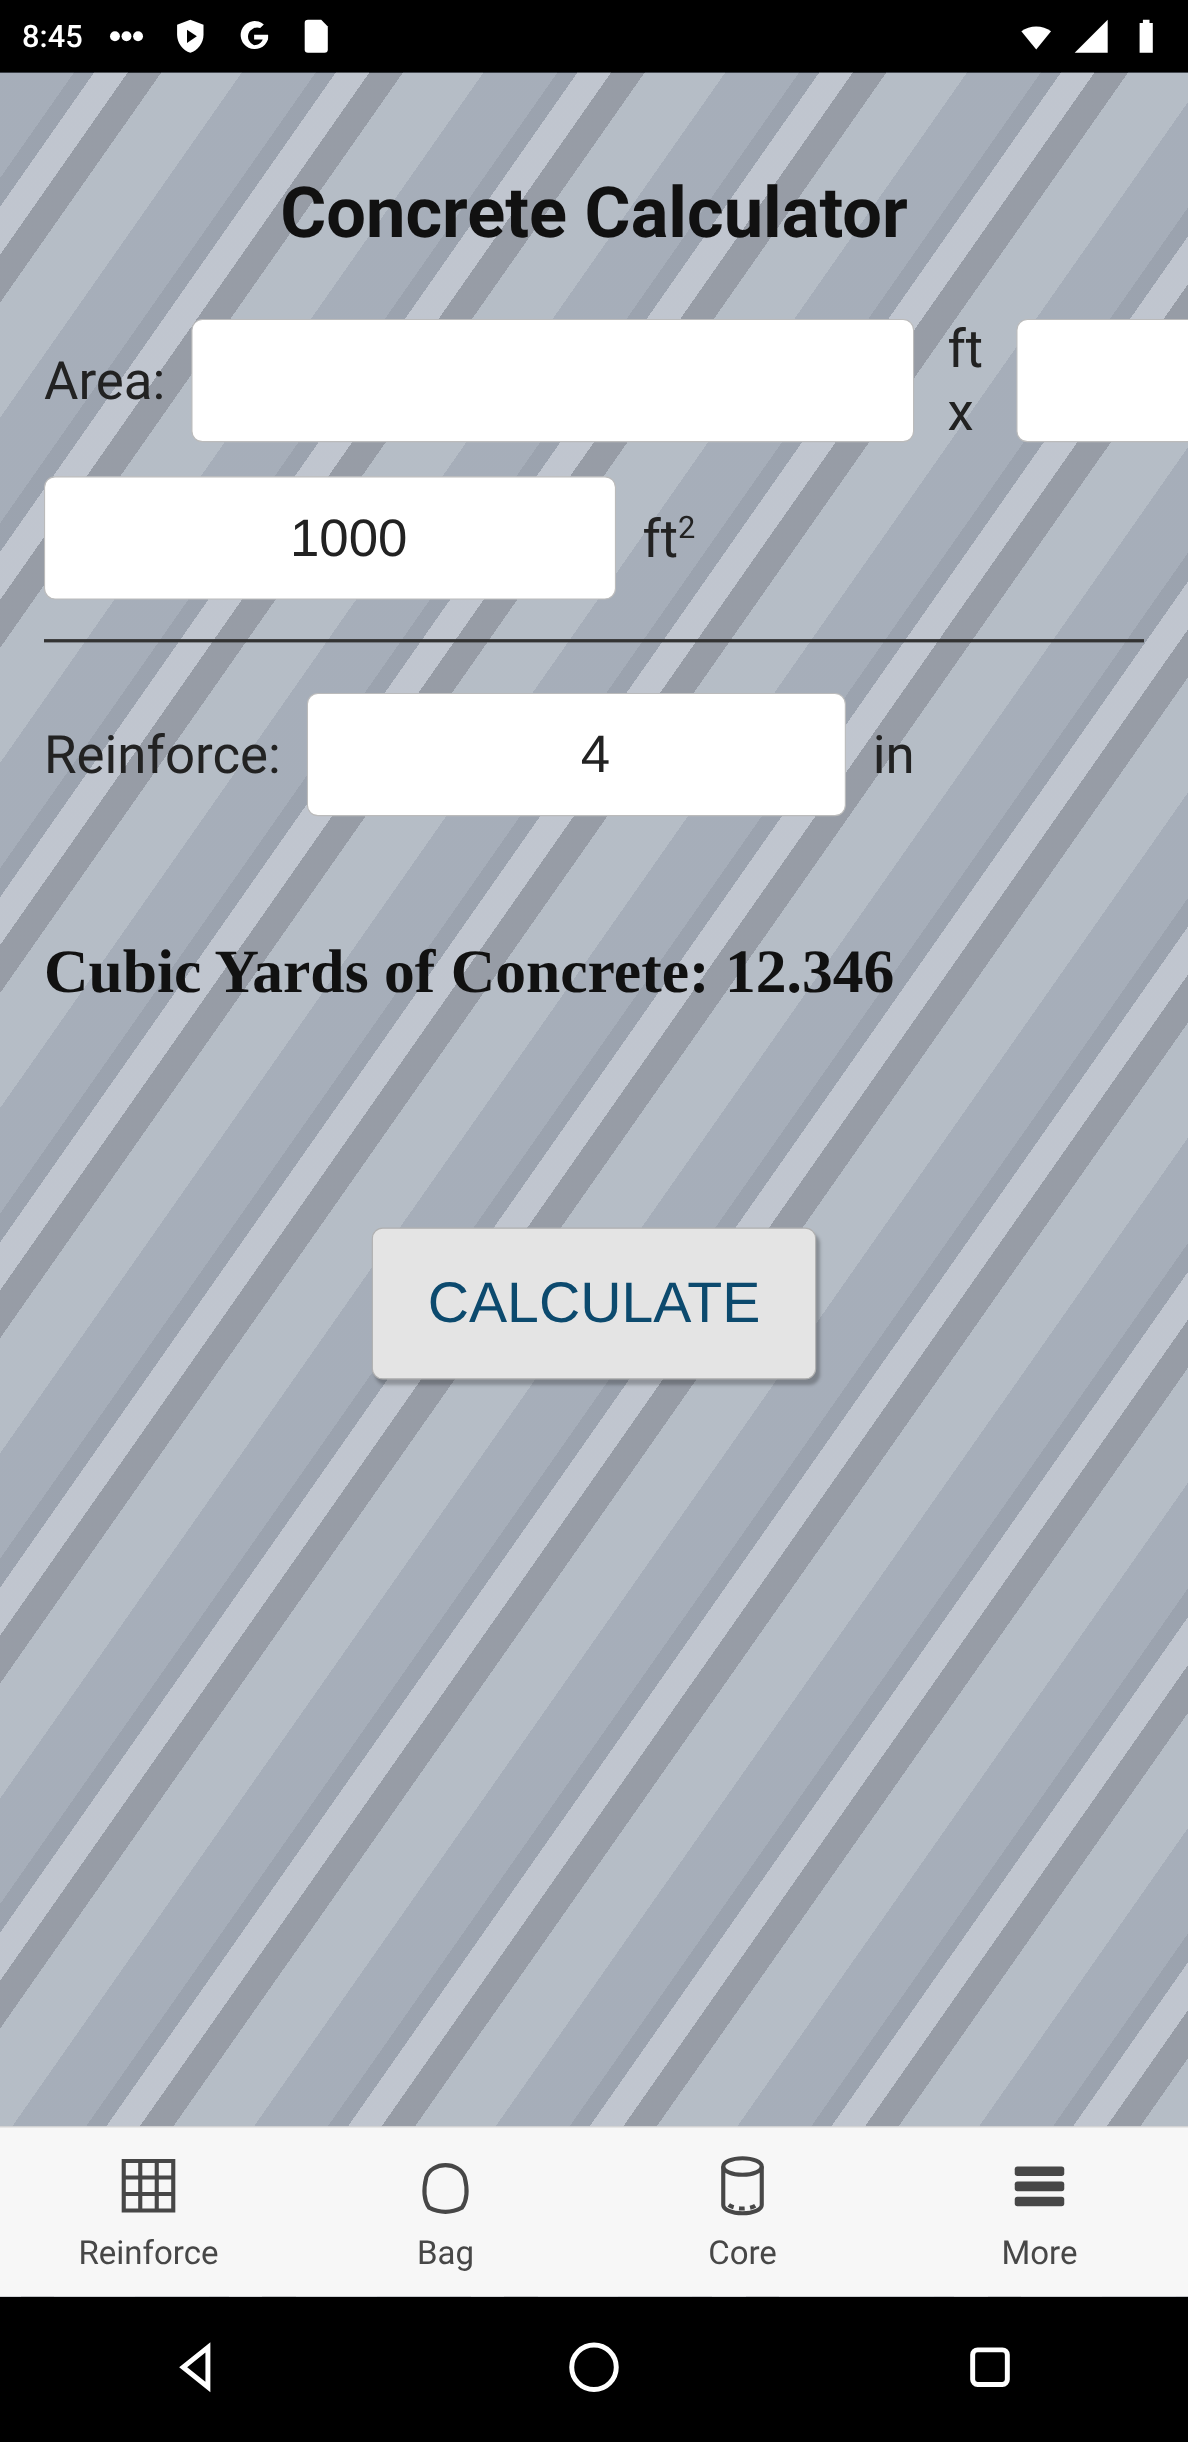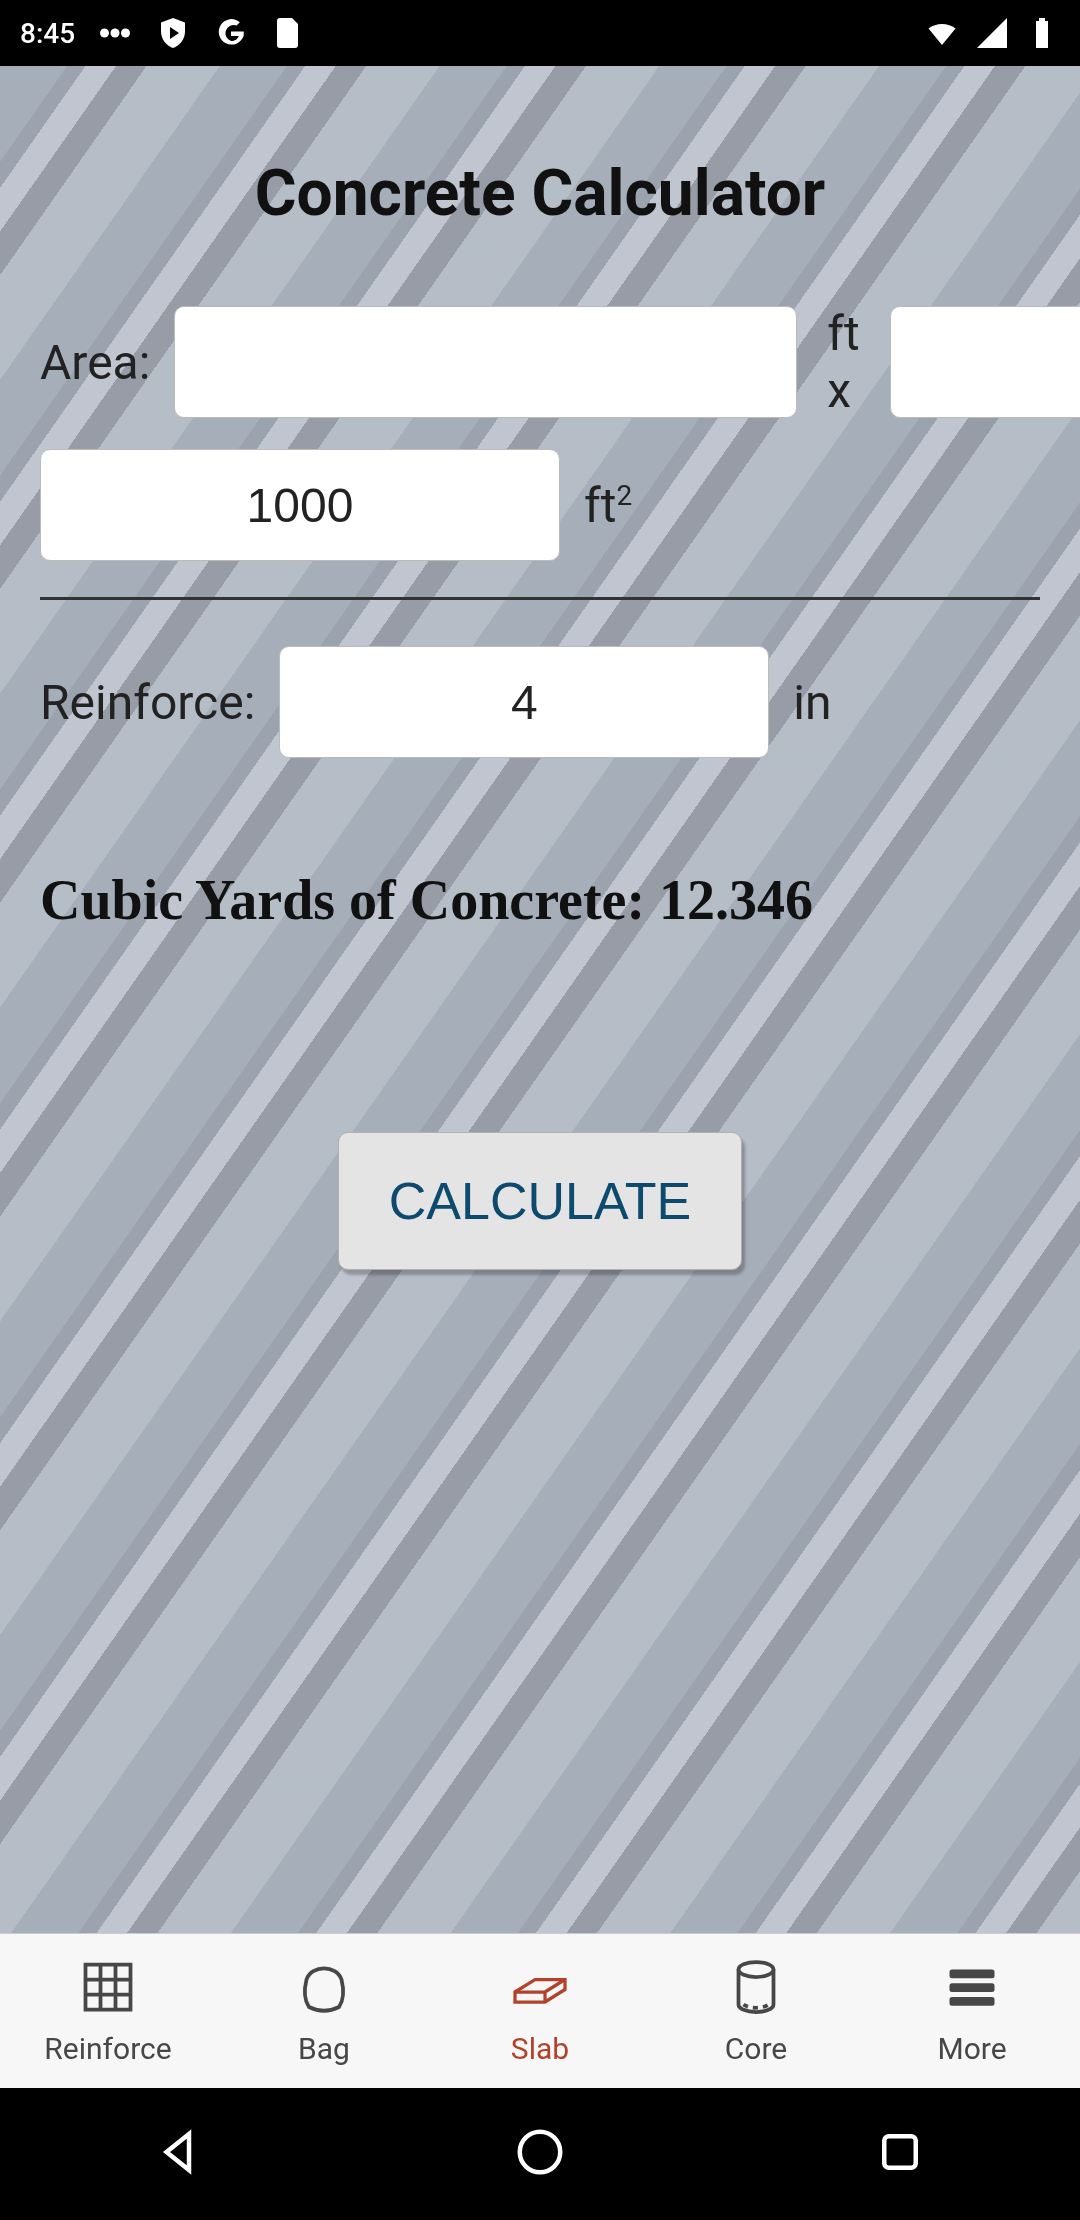"Concrete Calculator" .title { margin: 50px 0 74px -> 50px 0 58px }
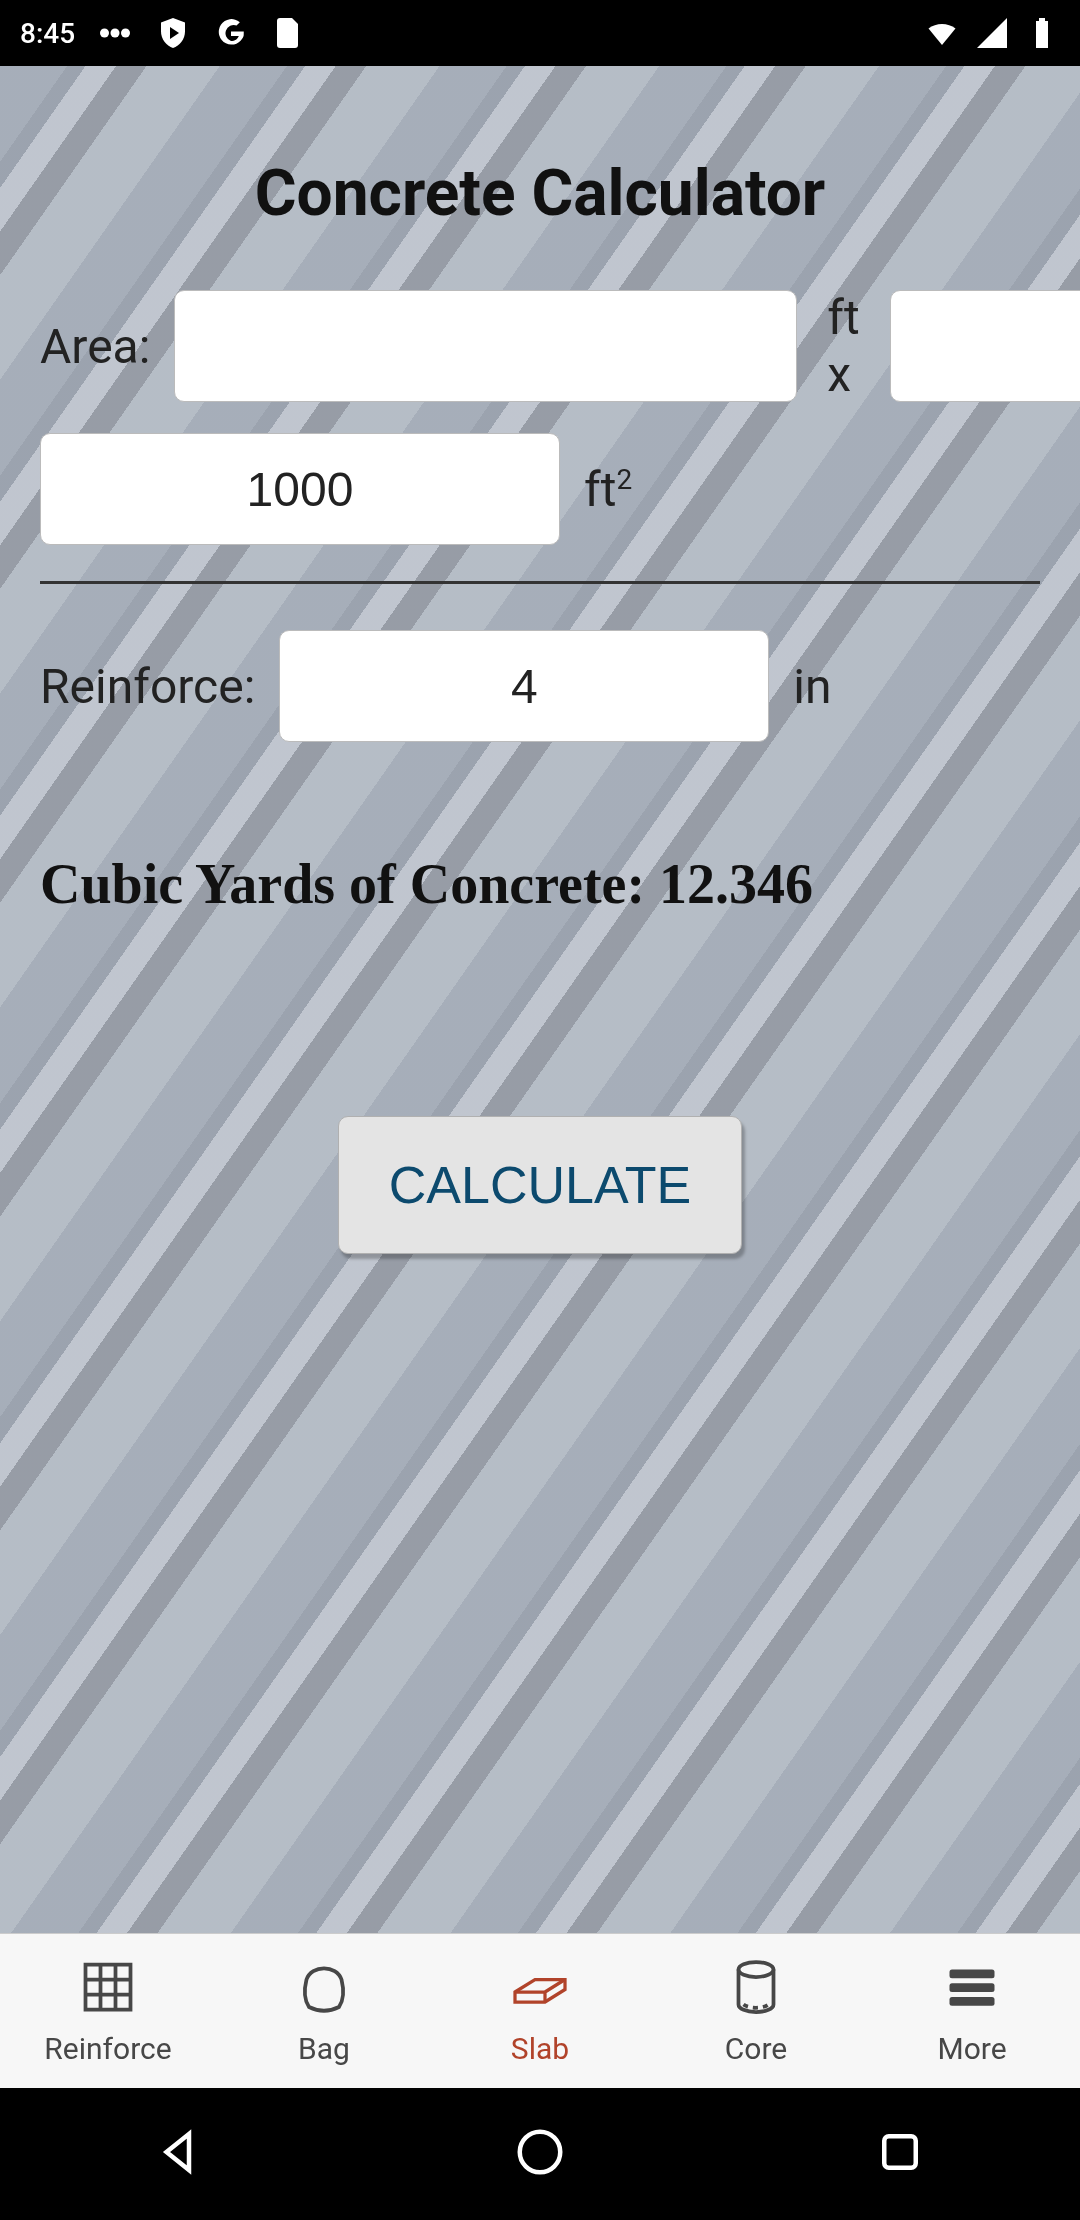"1000" .input { padding-left: none -> 34px }
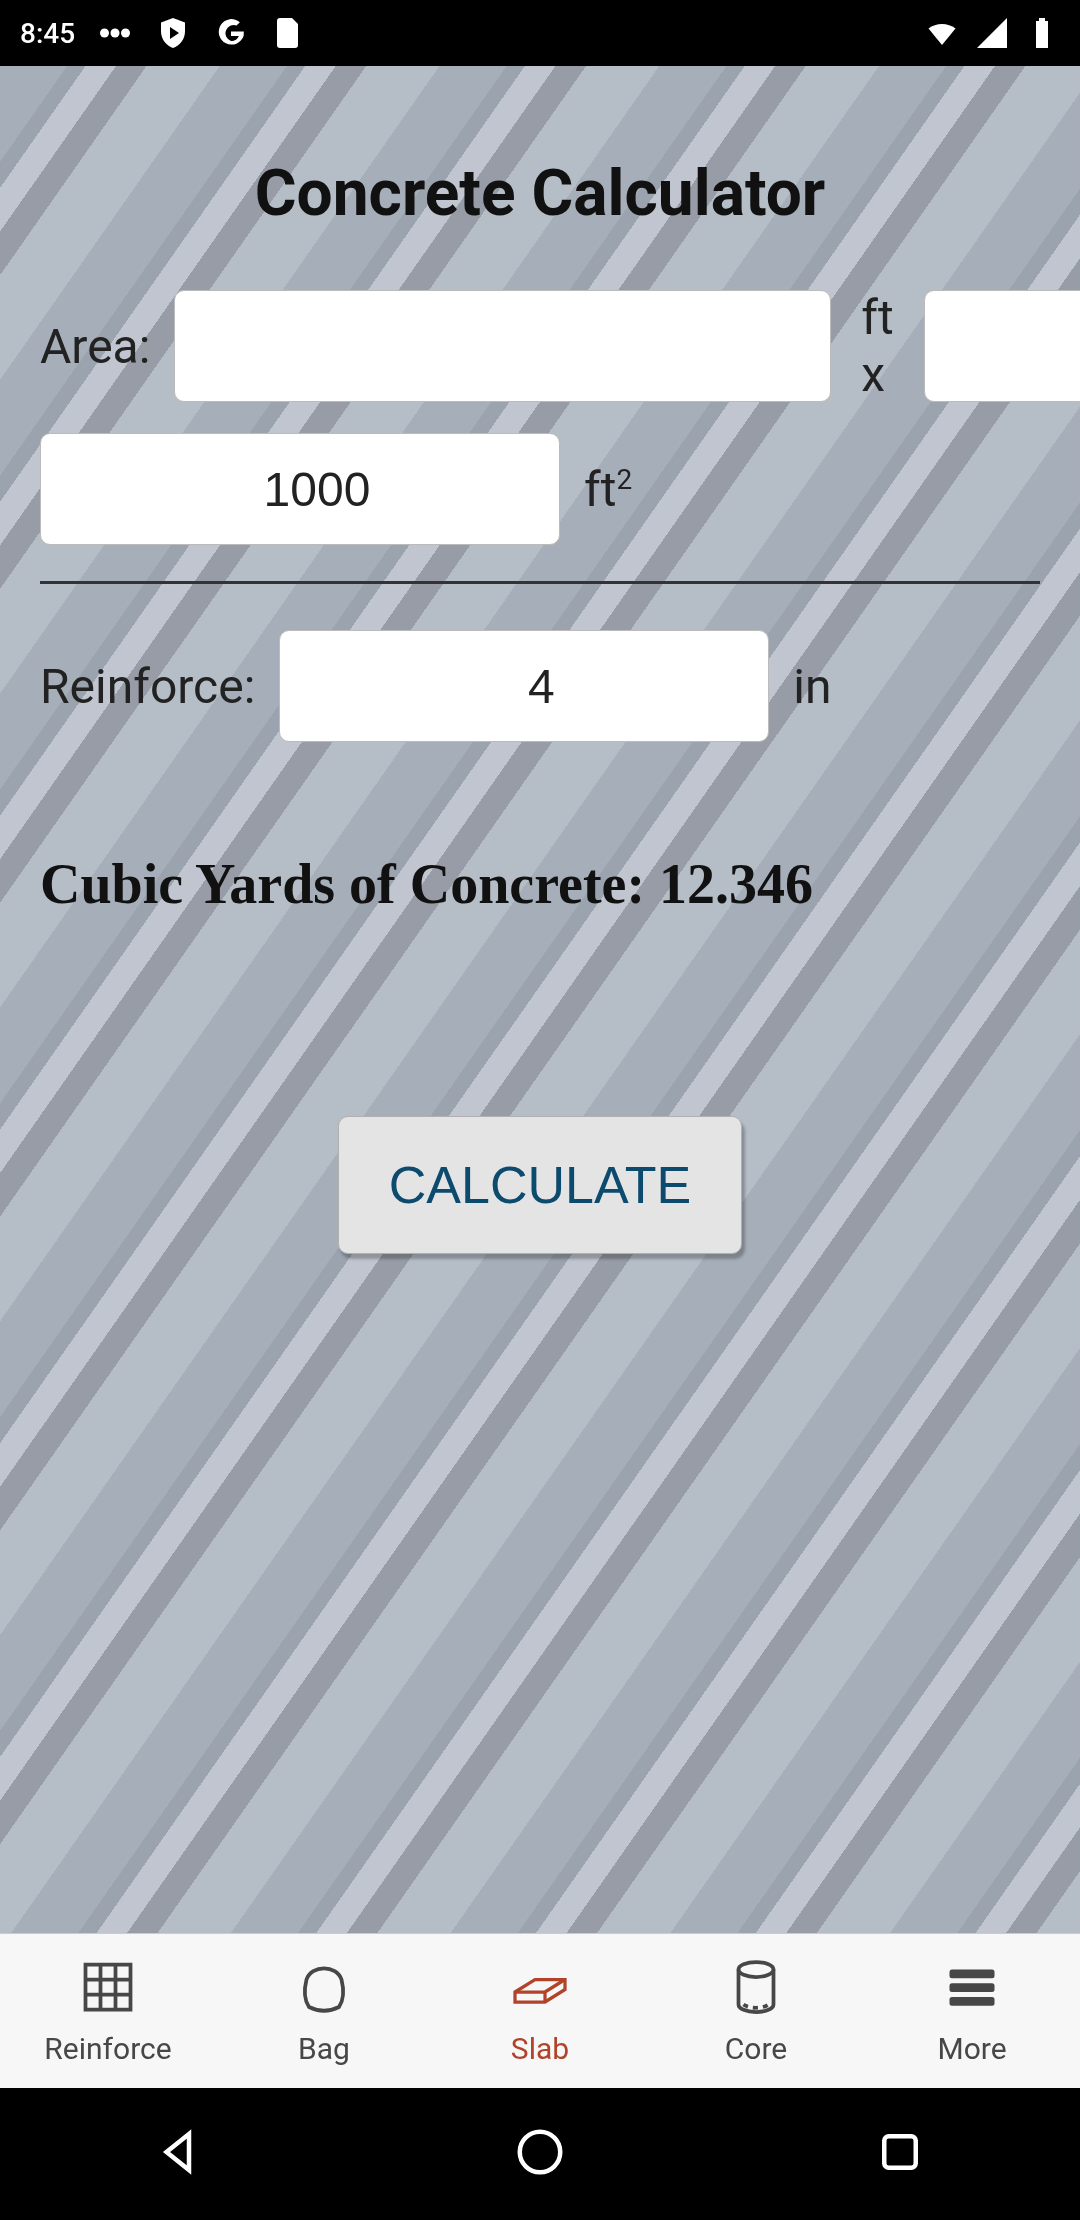"Slab" div.tab { html: <div> <span> <svg> <path></path> <path></path> </svg> </span> <span>Slab</span> </div> -> none }
